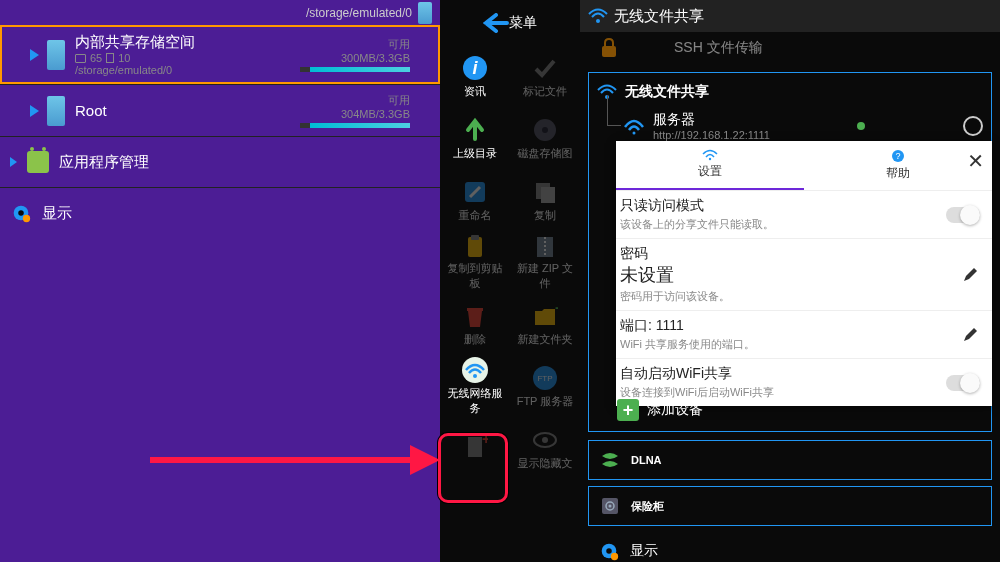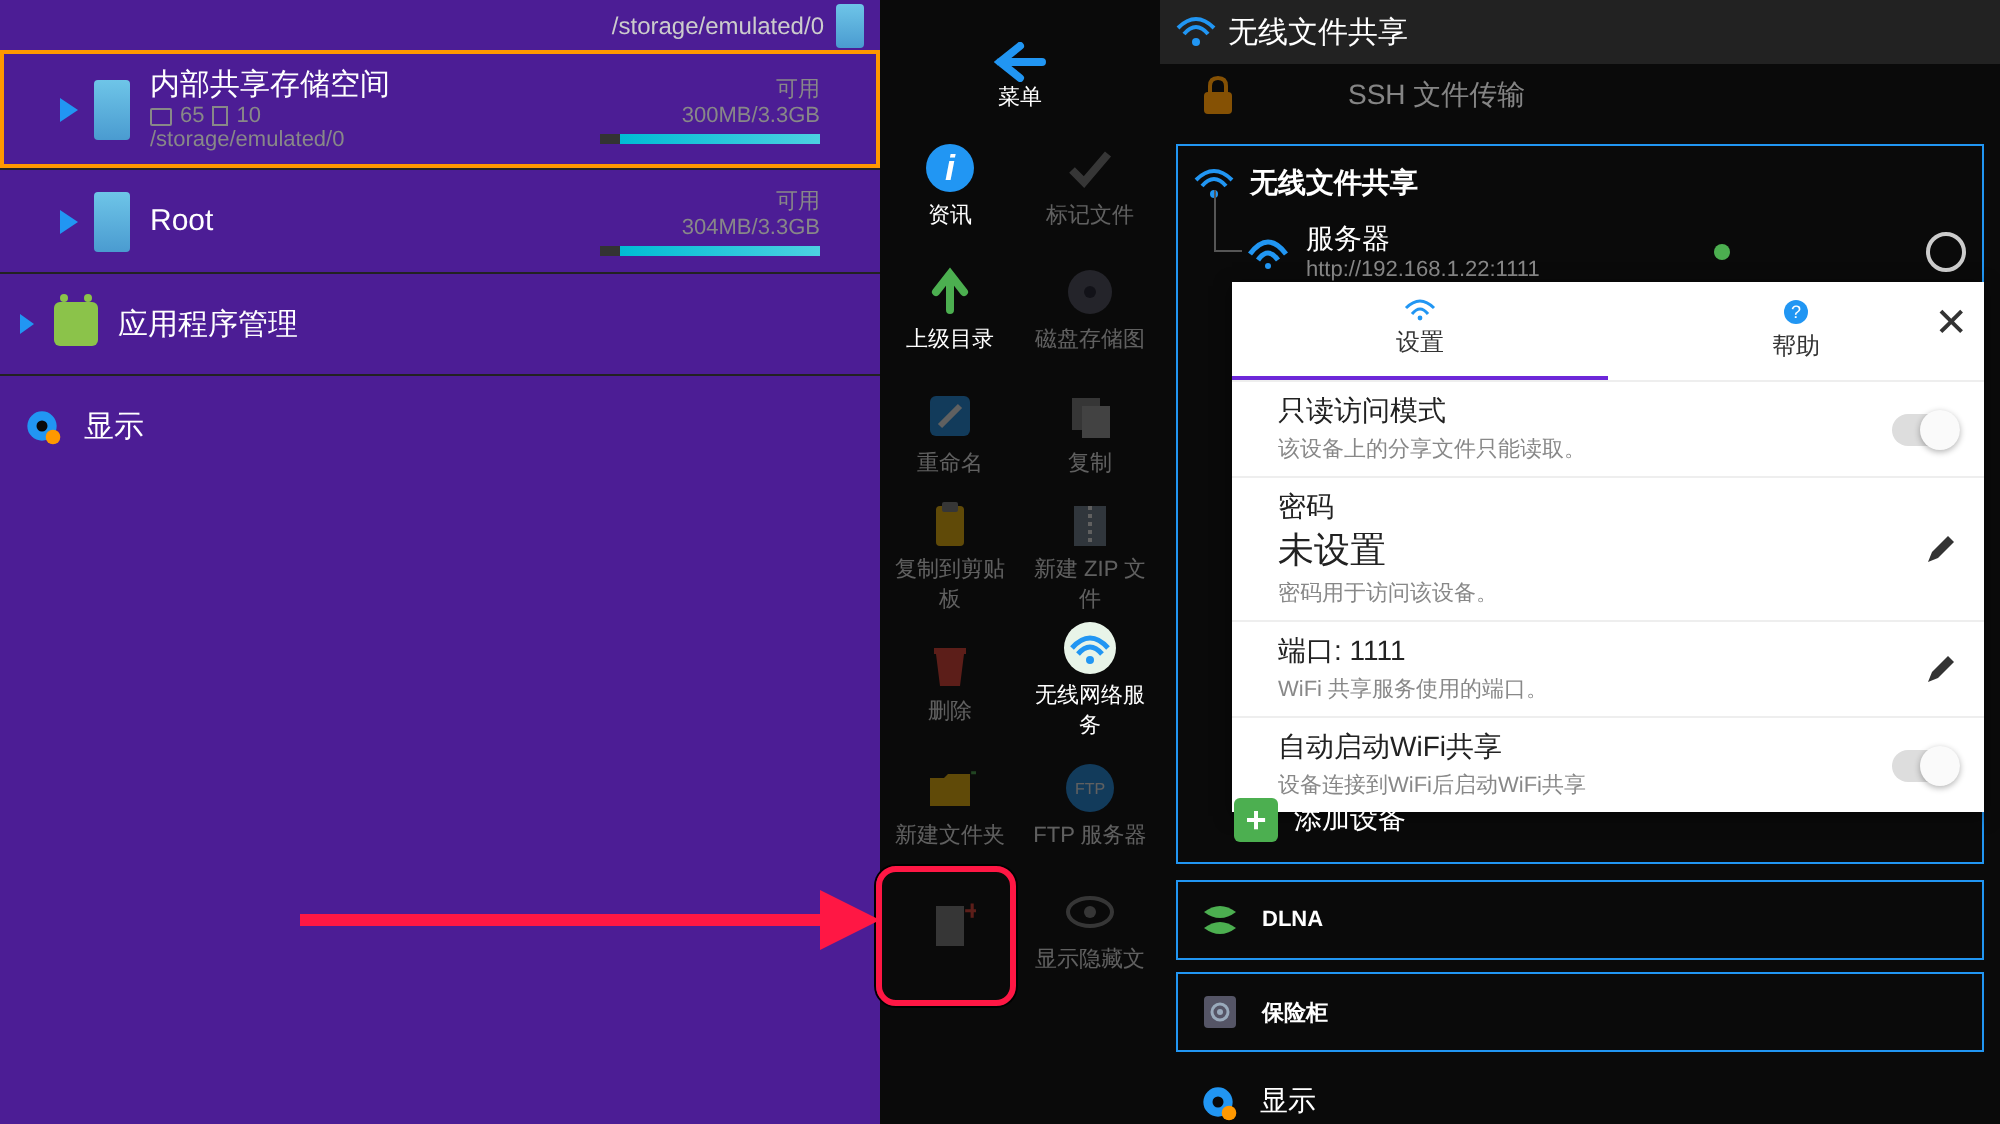"菜单" .menu-back { flex-direction: column -> row; font-size: 11px -> 14px; margin-top: 16px -> none }
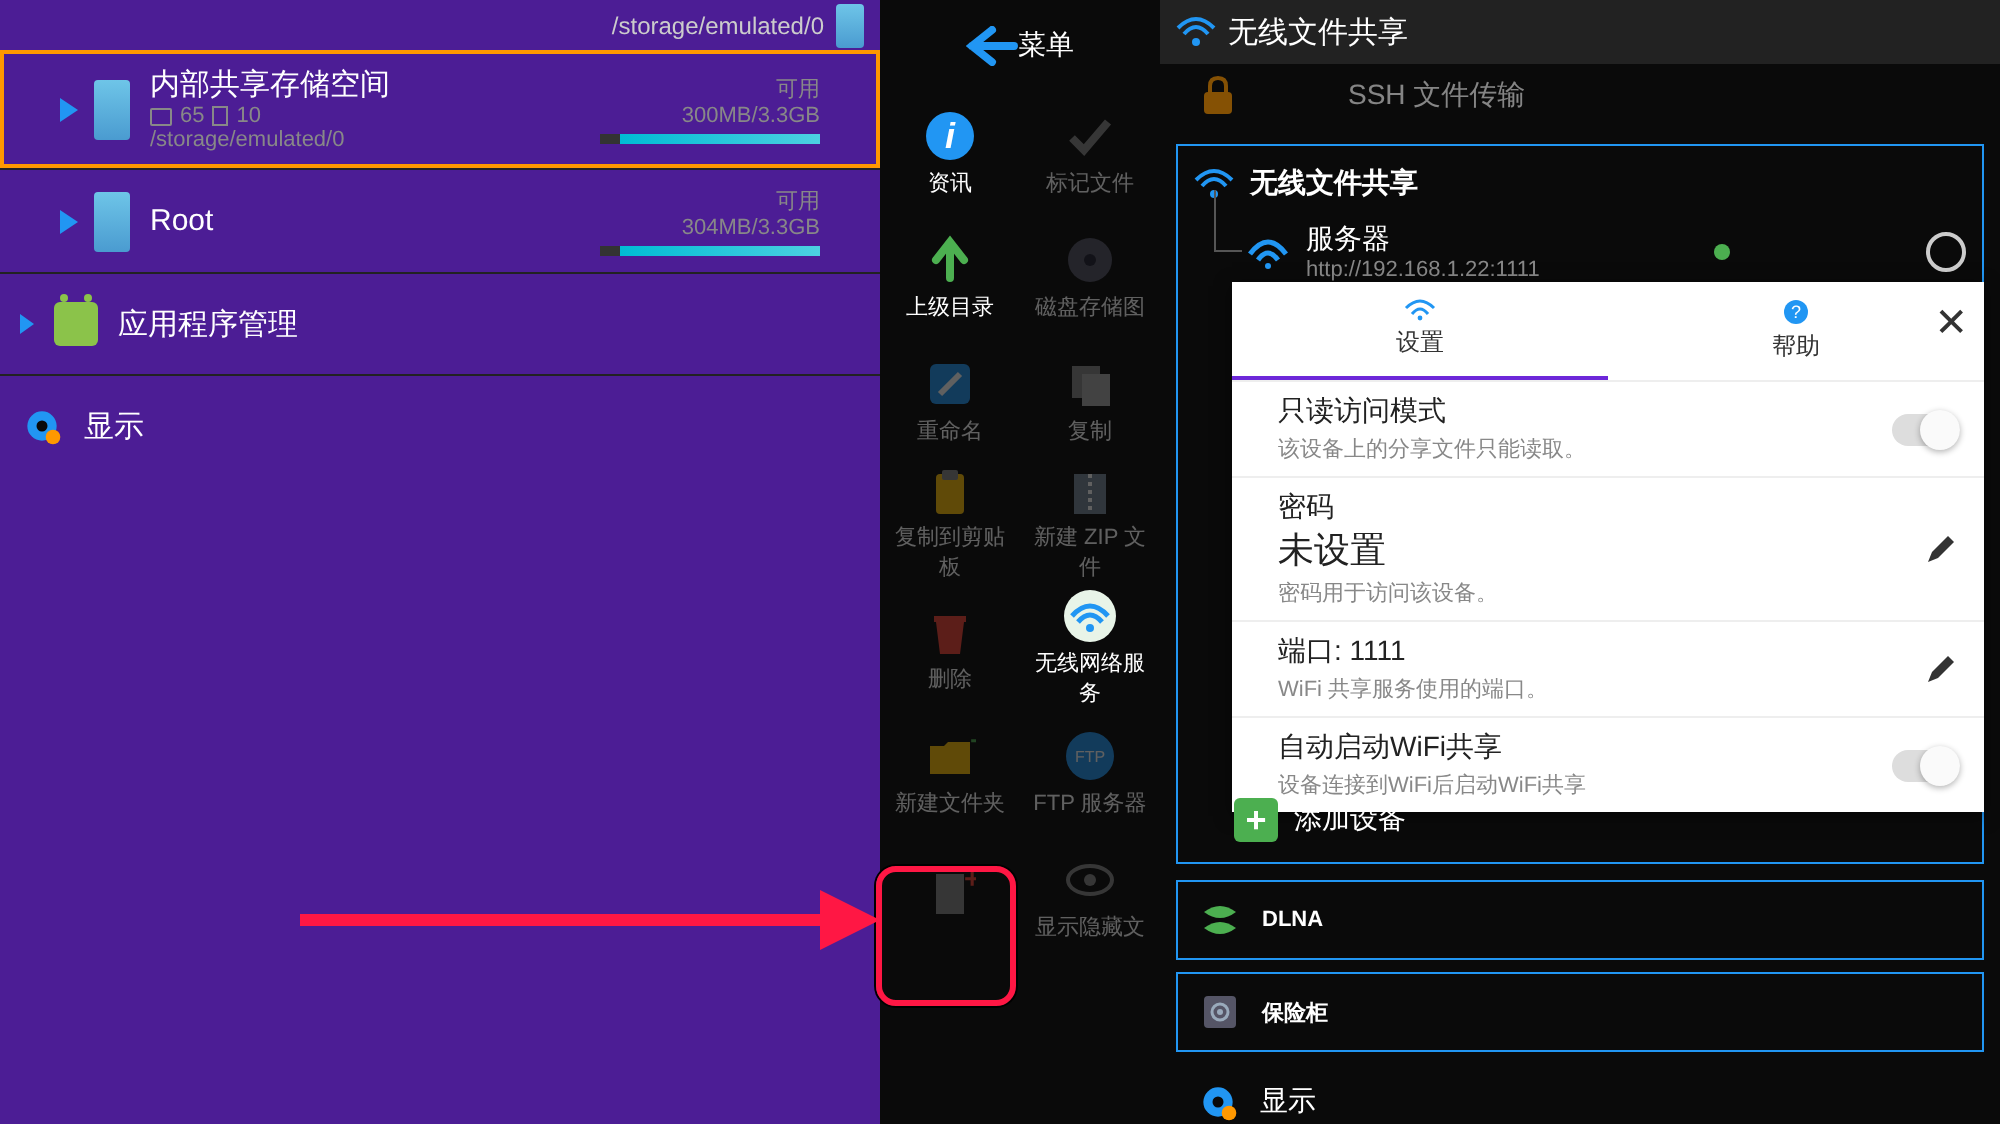"只读访问模式" .popup-item { padding: 6px 23px -> 6px 4px }
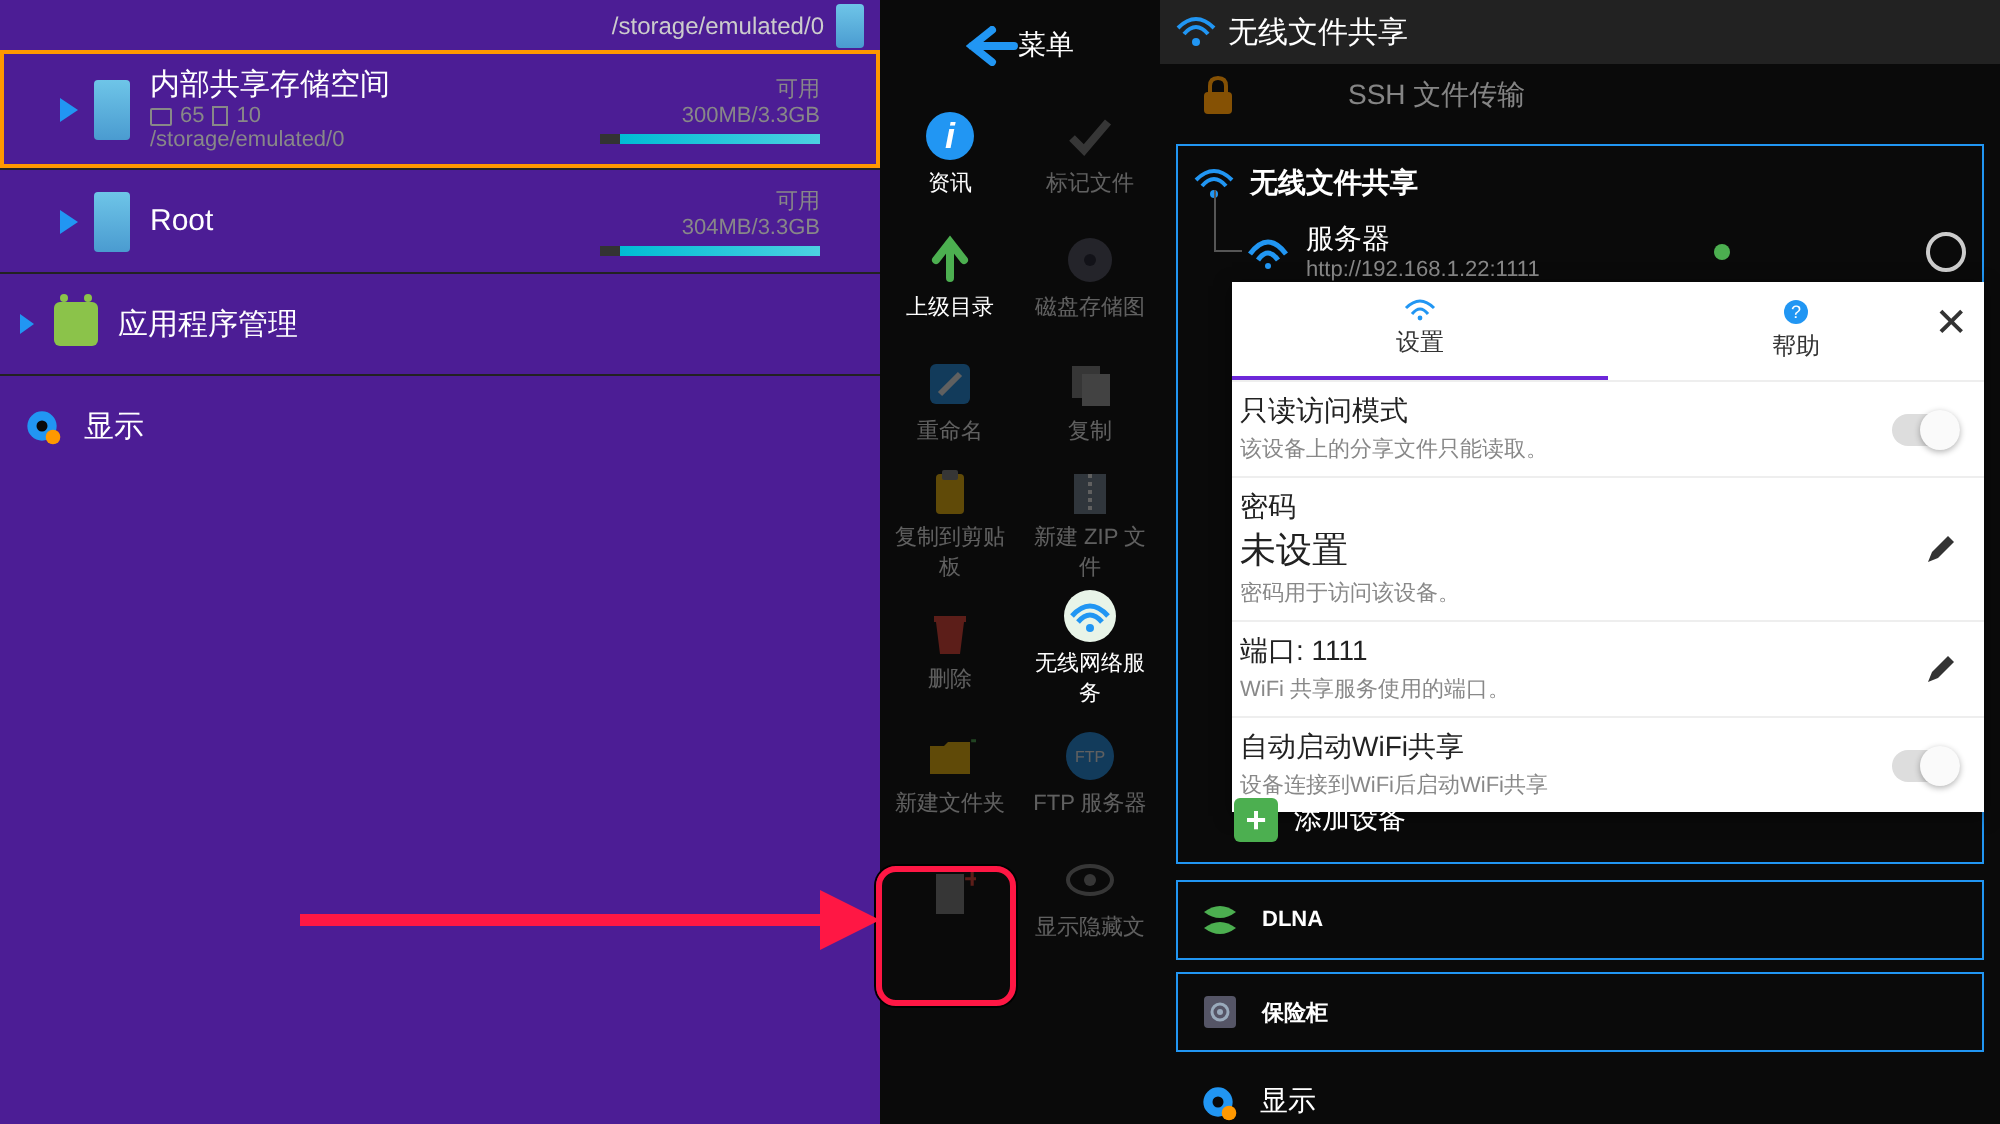"无线网络服务" div.menu-cell { order: before "新建文件夹" -> after "新建文件夹" }
